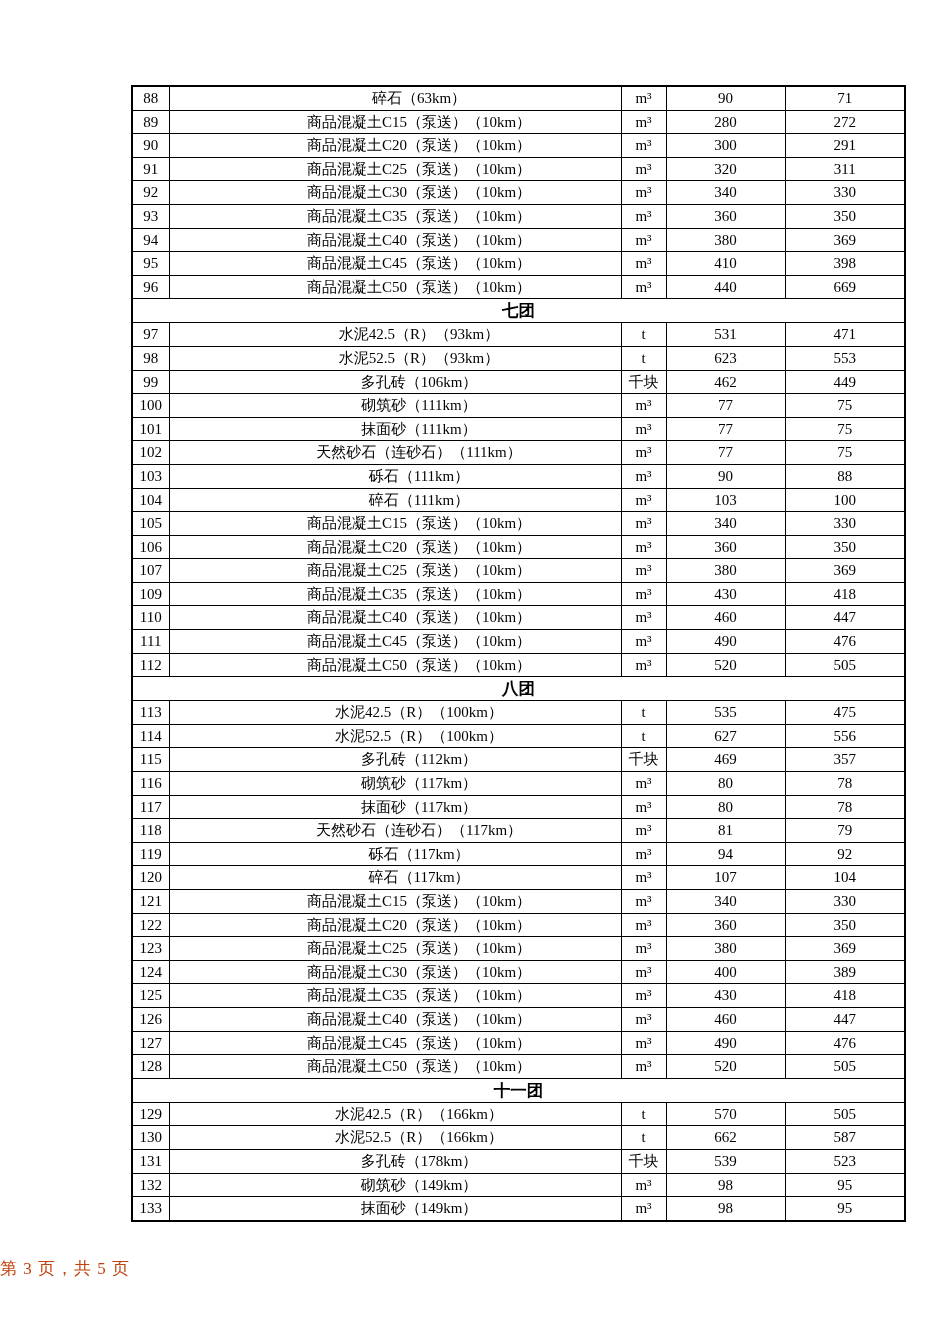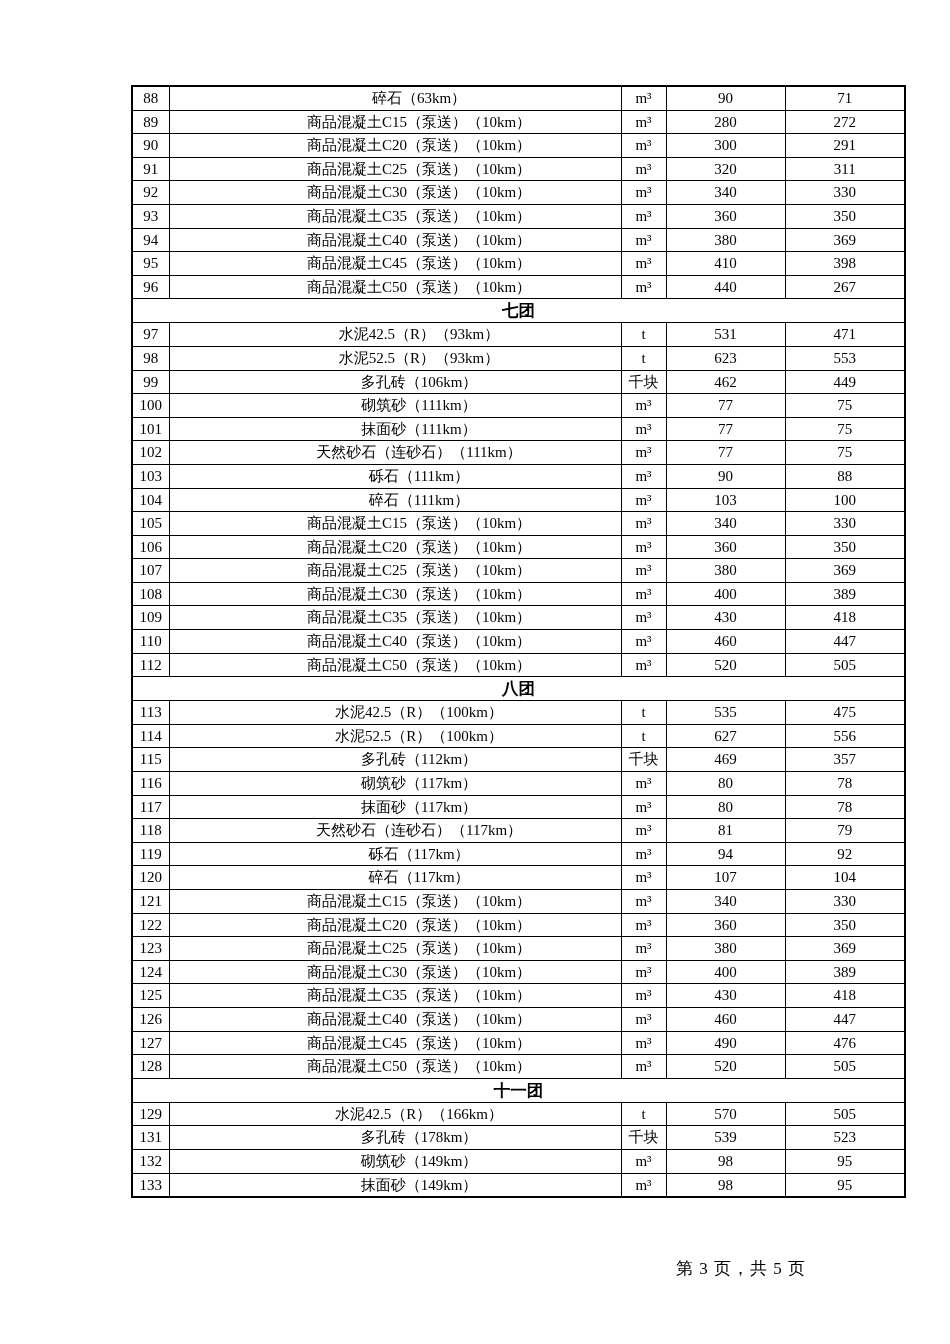"267" td.c-price { text: 267 -> 669 }
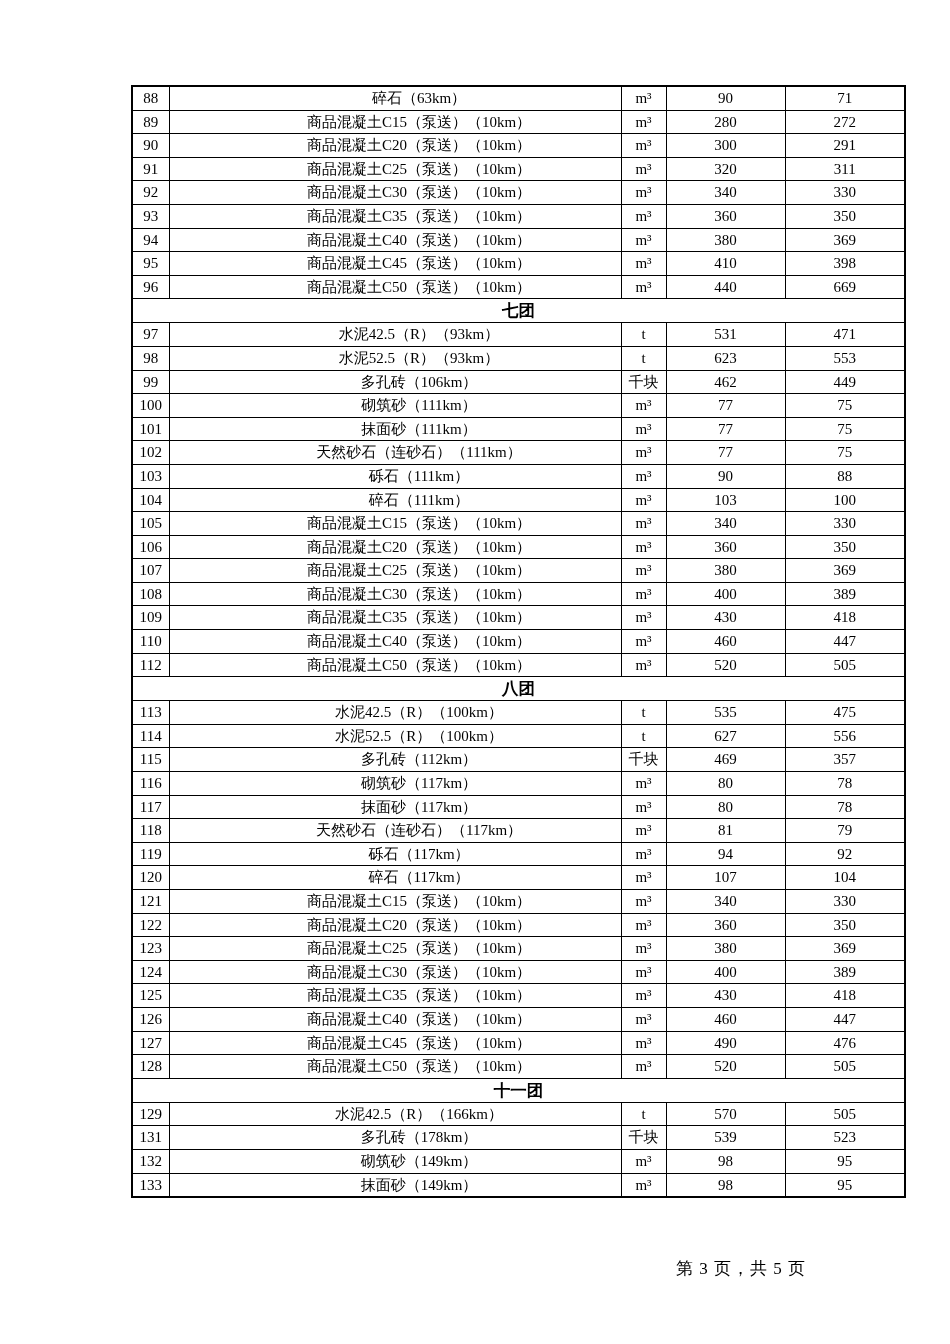"108" tr { html: <tr> <td>108</td> <td>商品混凝土C30（泵送）（10km）</td> <td>m³</td> <td>400</td> <td>389</td> </tr> -> none }
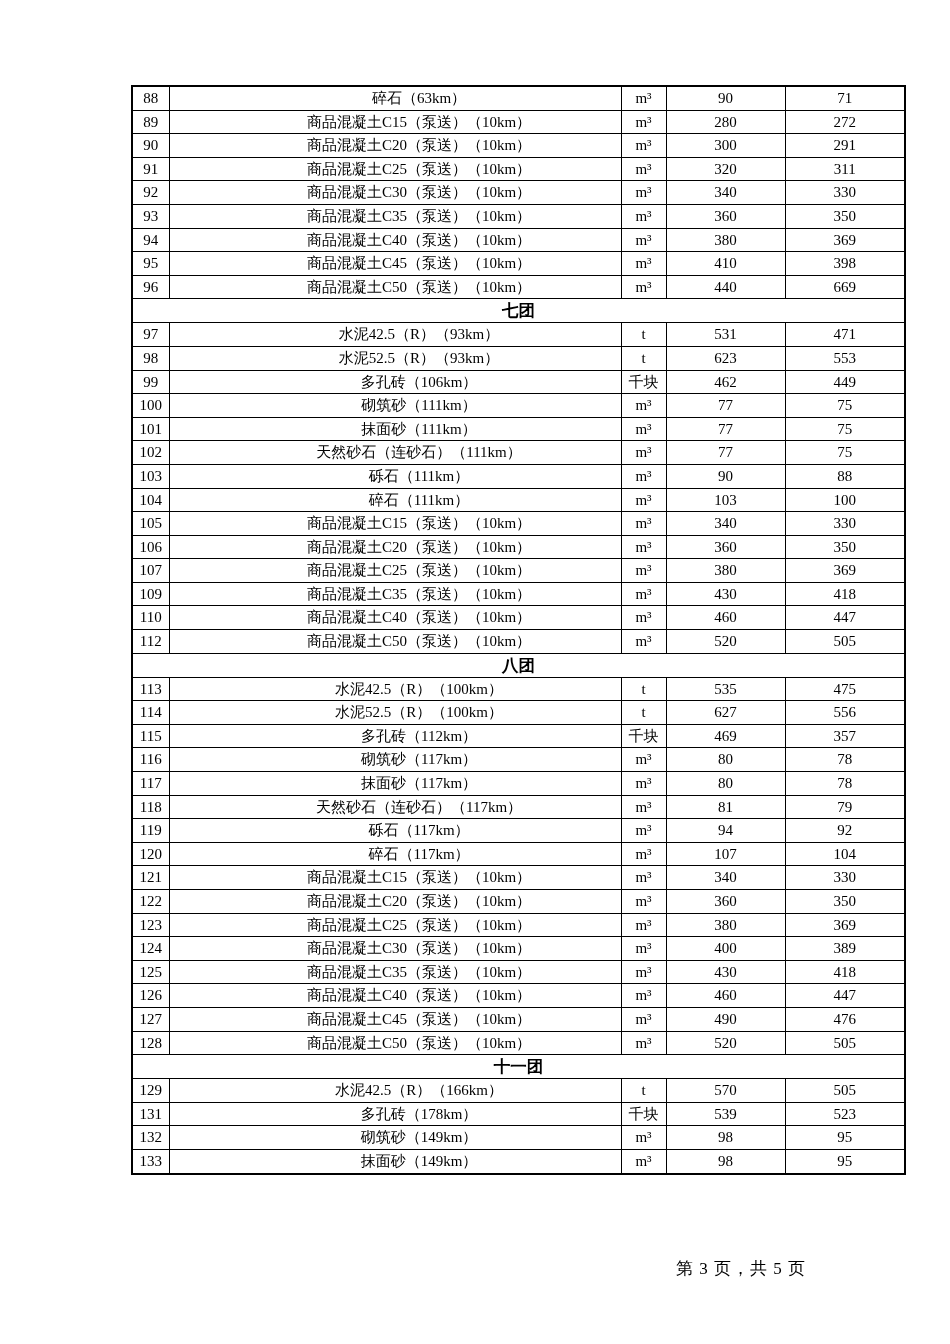"111" tr { html: none -> <tr> <td>111</td> <td>商品混凝土C45（泵送）（10km）</td> <td>m³</td> <td>490</td> <td>476</td> </tr> }
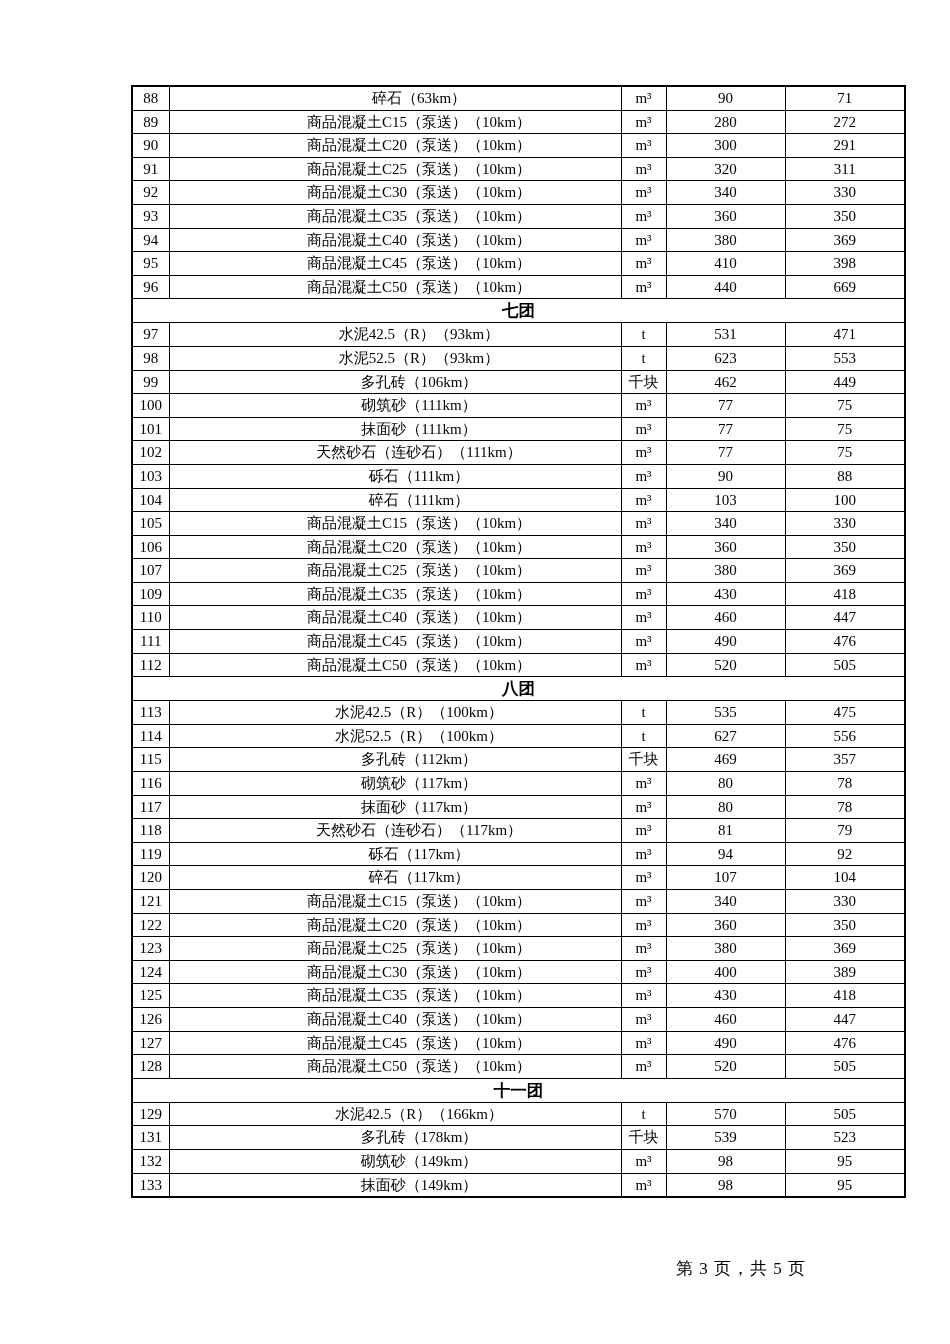"130" tr { html: none -> <tr> <td>130</td> <td>水泥52.5（R）（166km）</td> <td>t</td> <td>662</td> <td>587</td> </tr> }
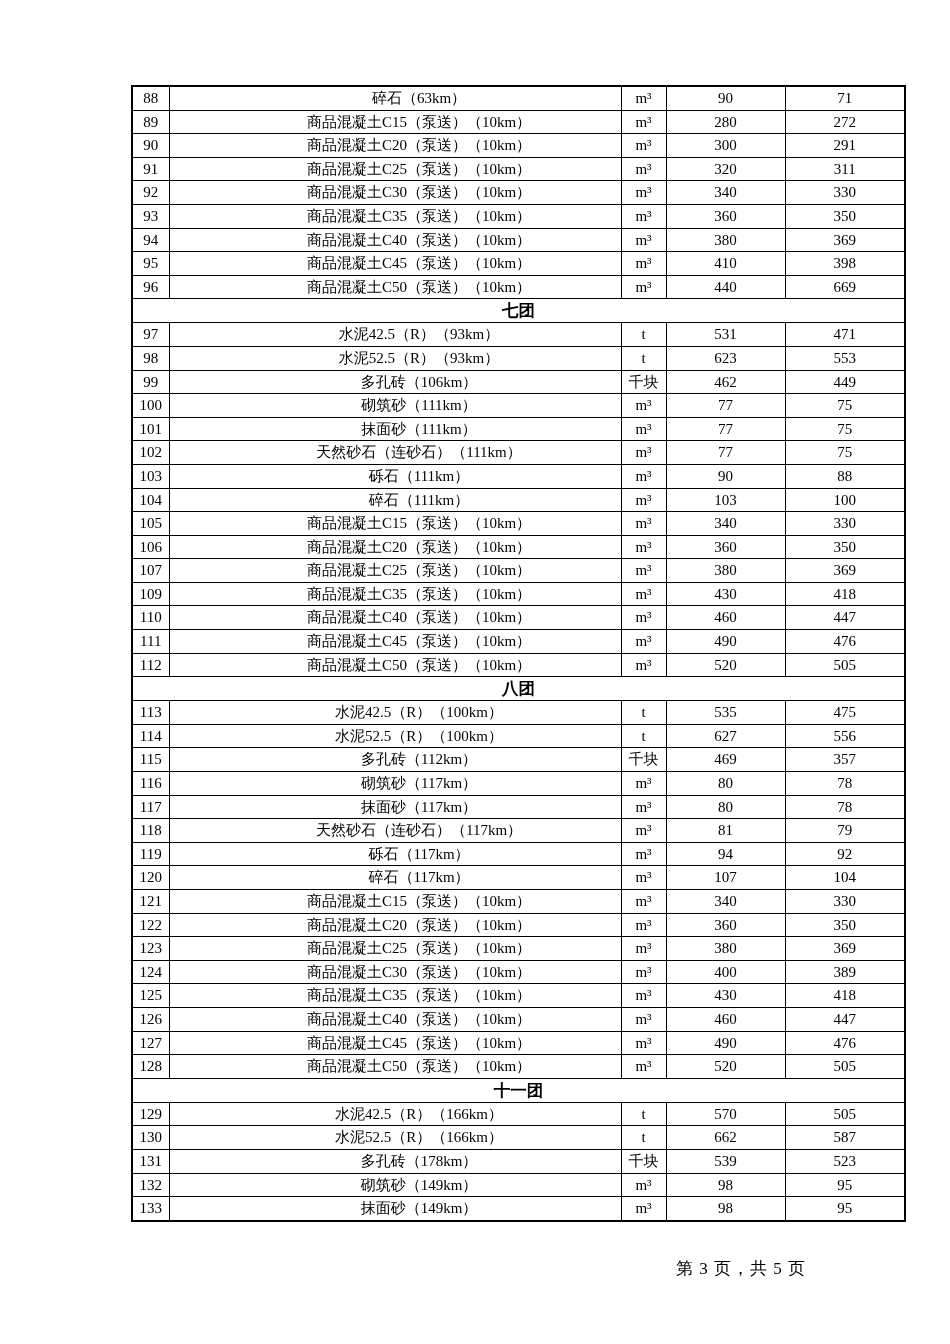"第 3 页，共 5 页" .page-footer { color: #000000 -> #c2410c; text-align: right -> left }
